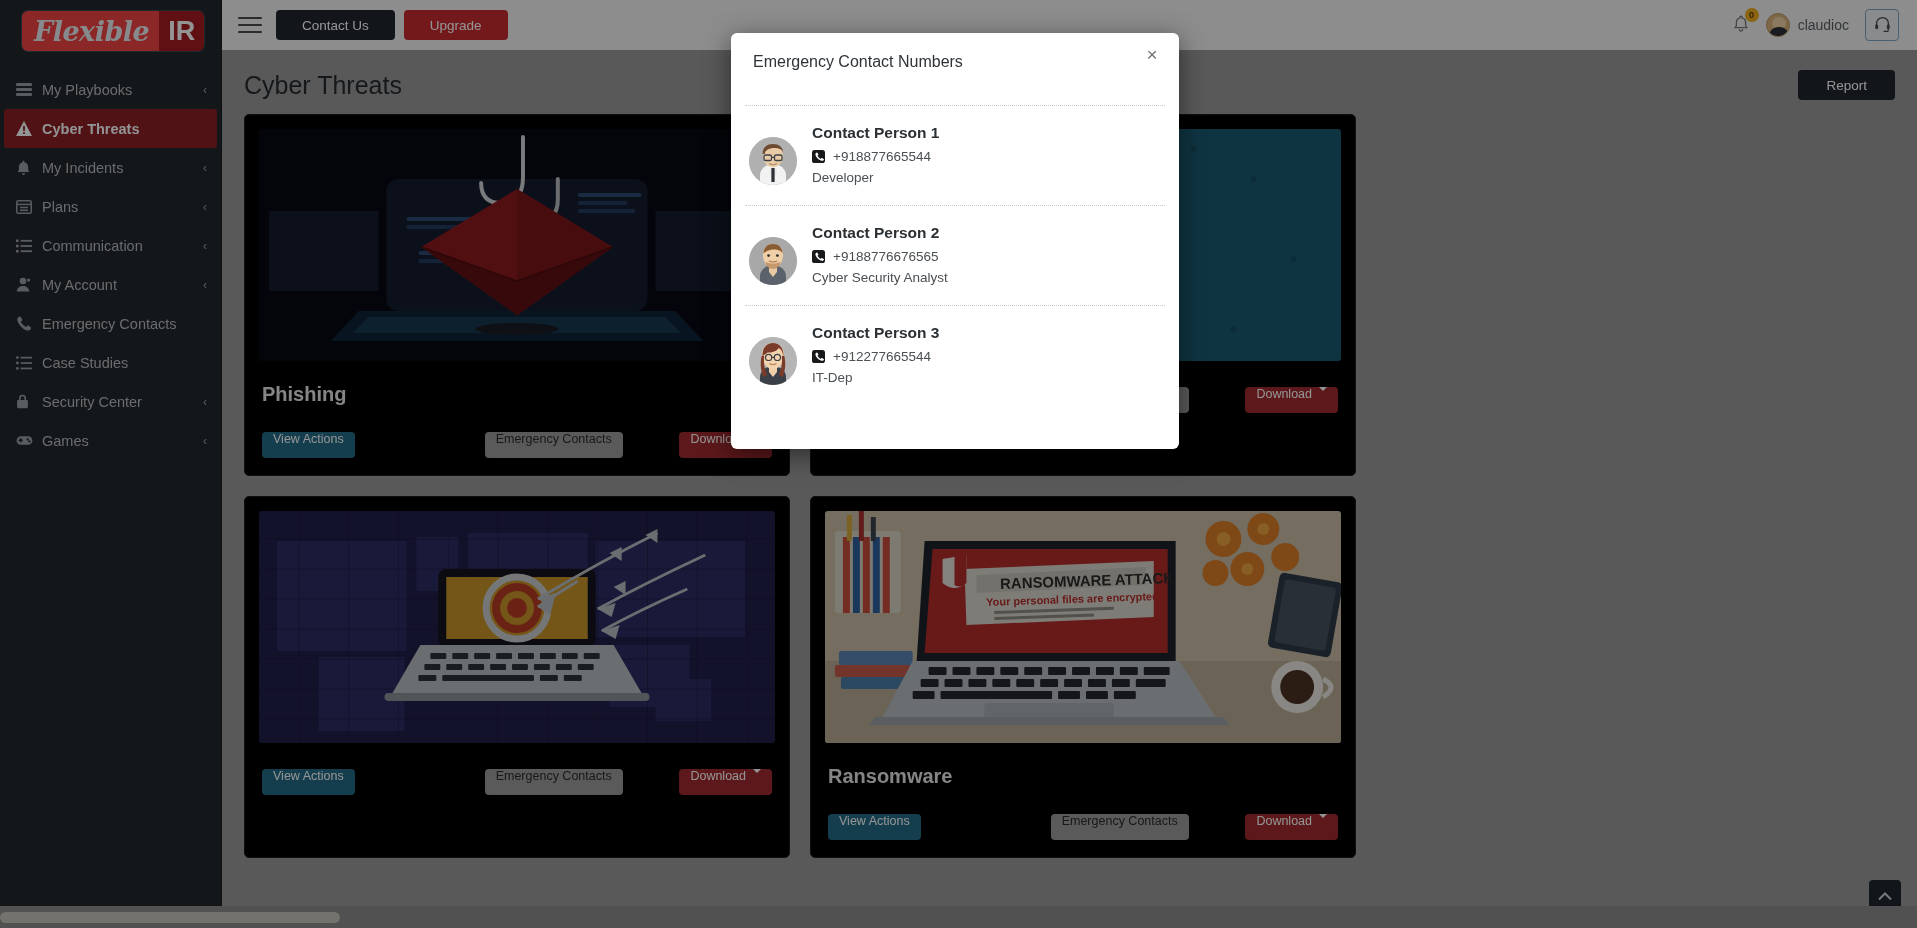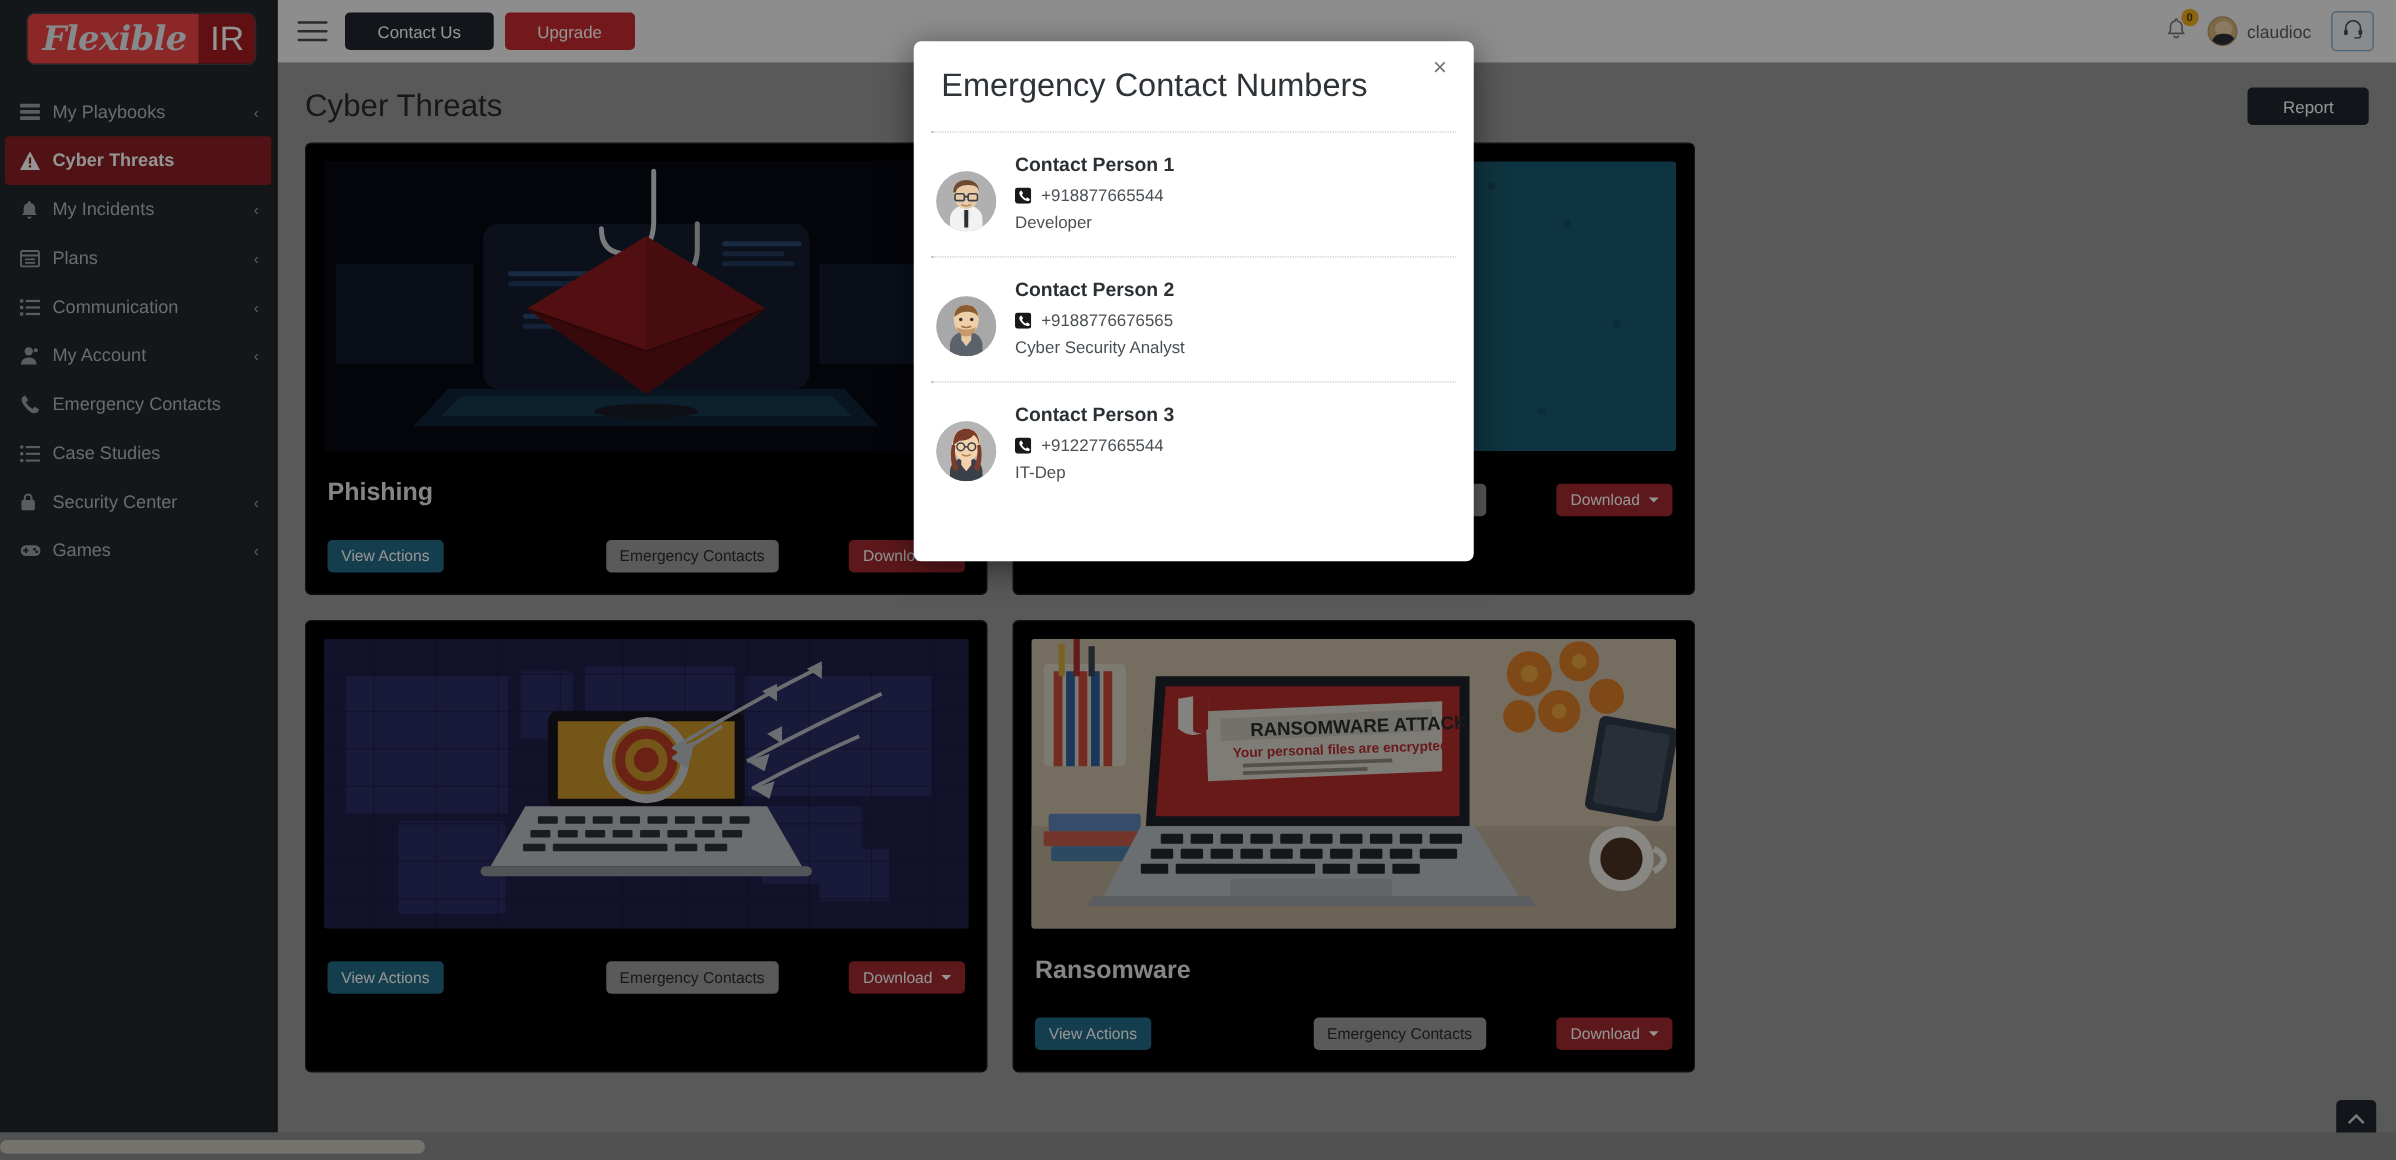"IR" .logo-right span { font-weight: normal -> bold }
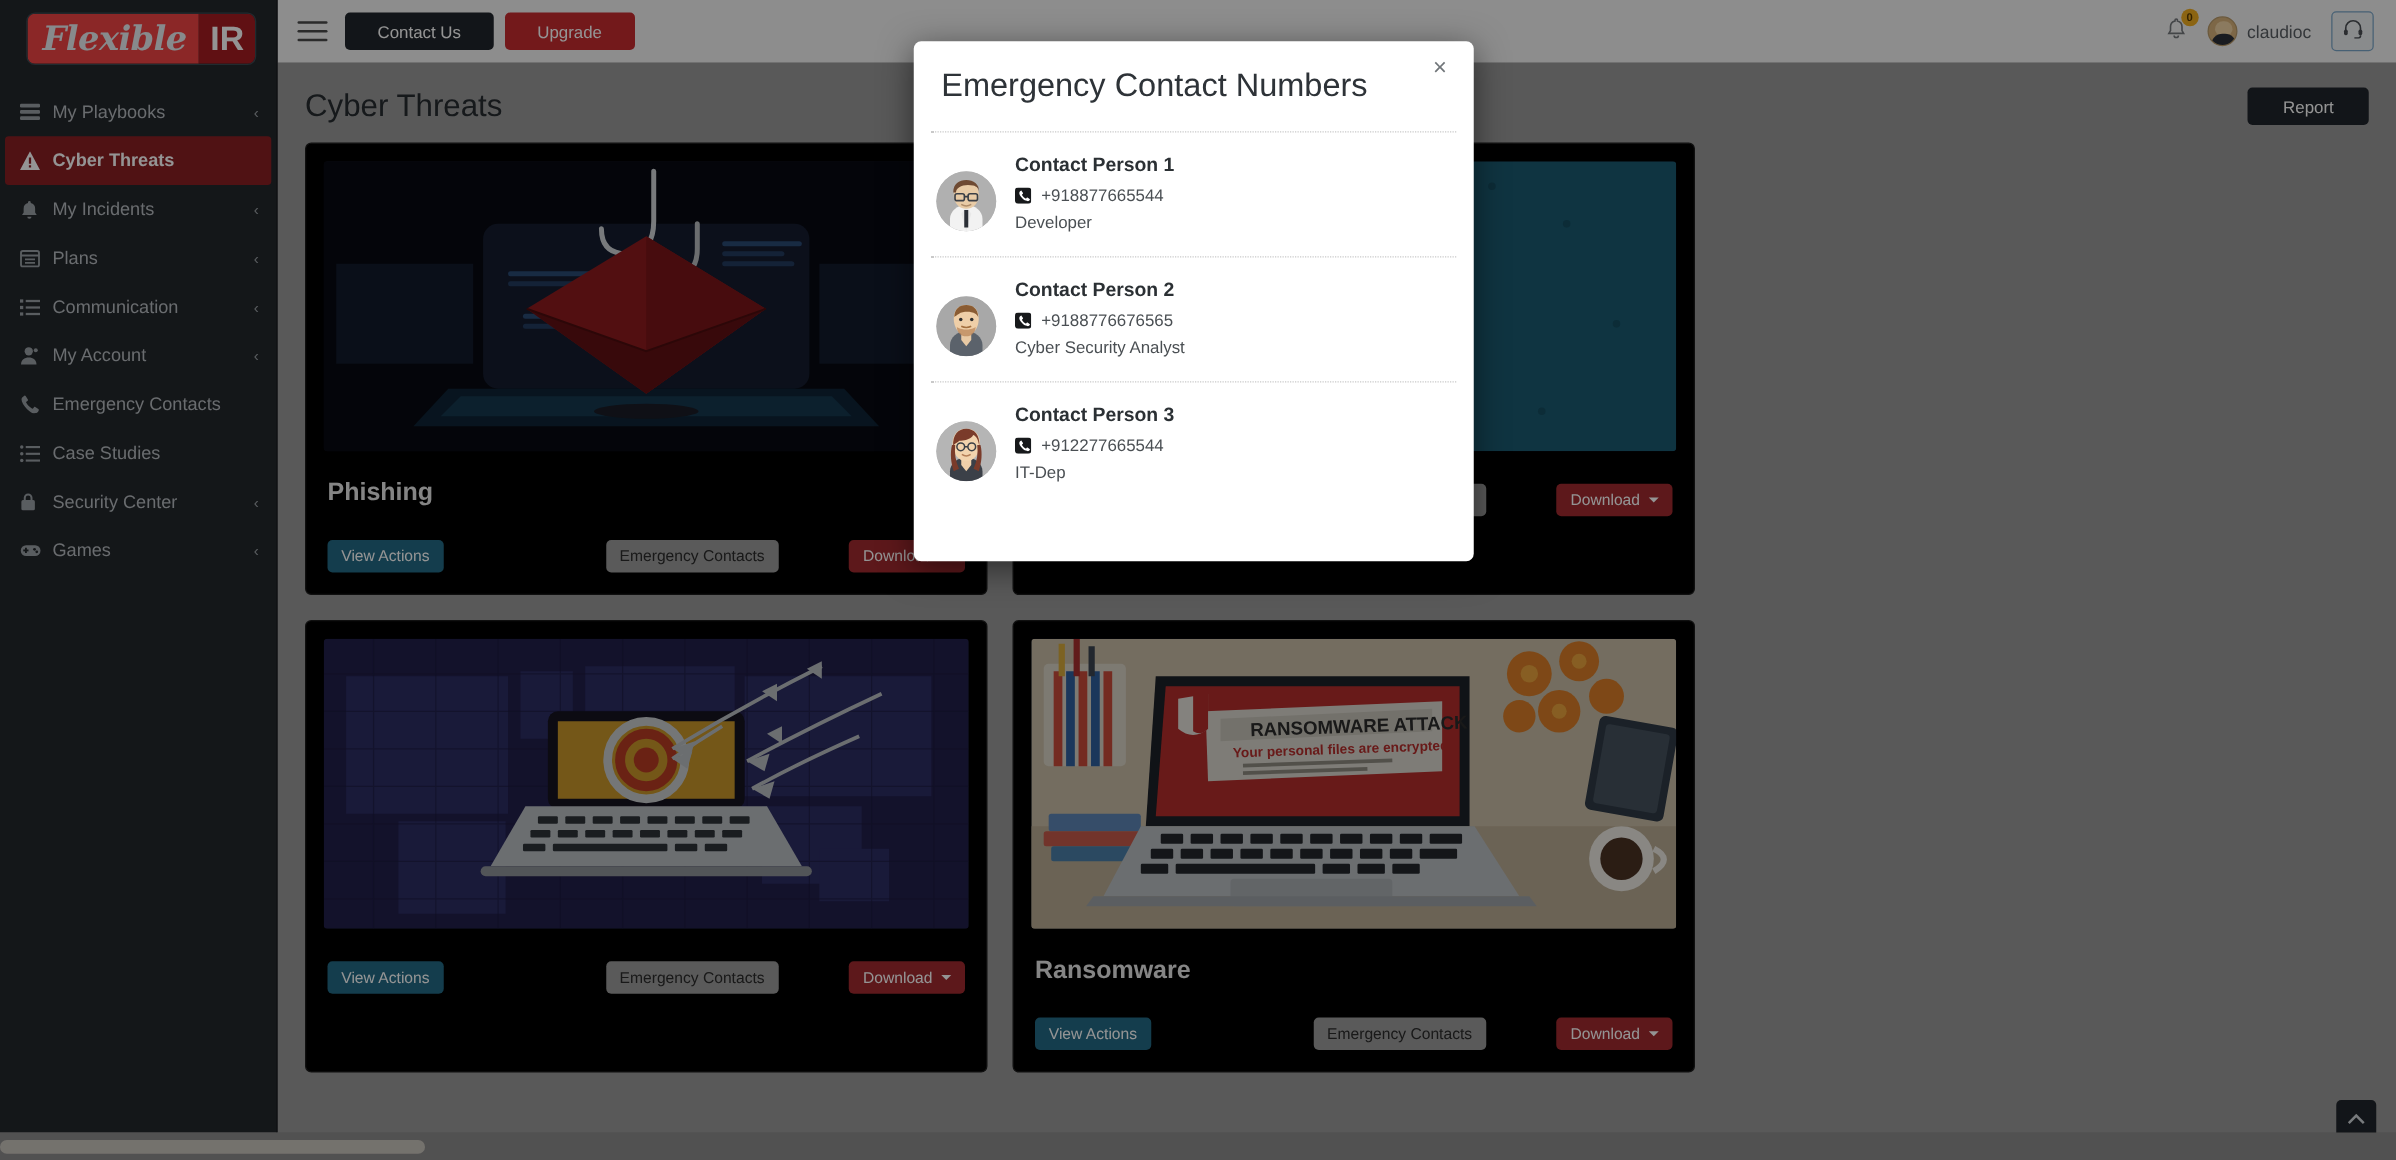"Emergency Contact Numbers" .modal-title { font-size: 26px -> 16px }
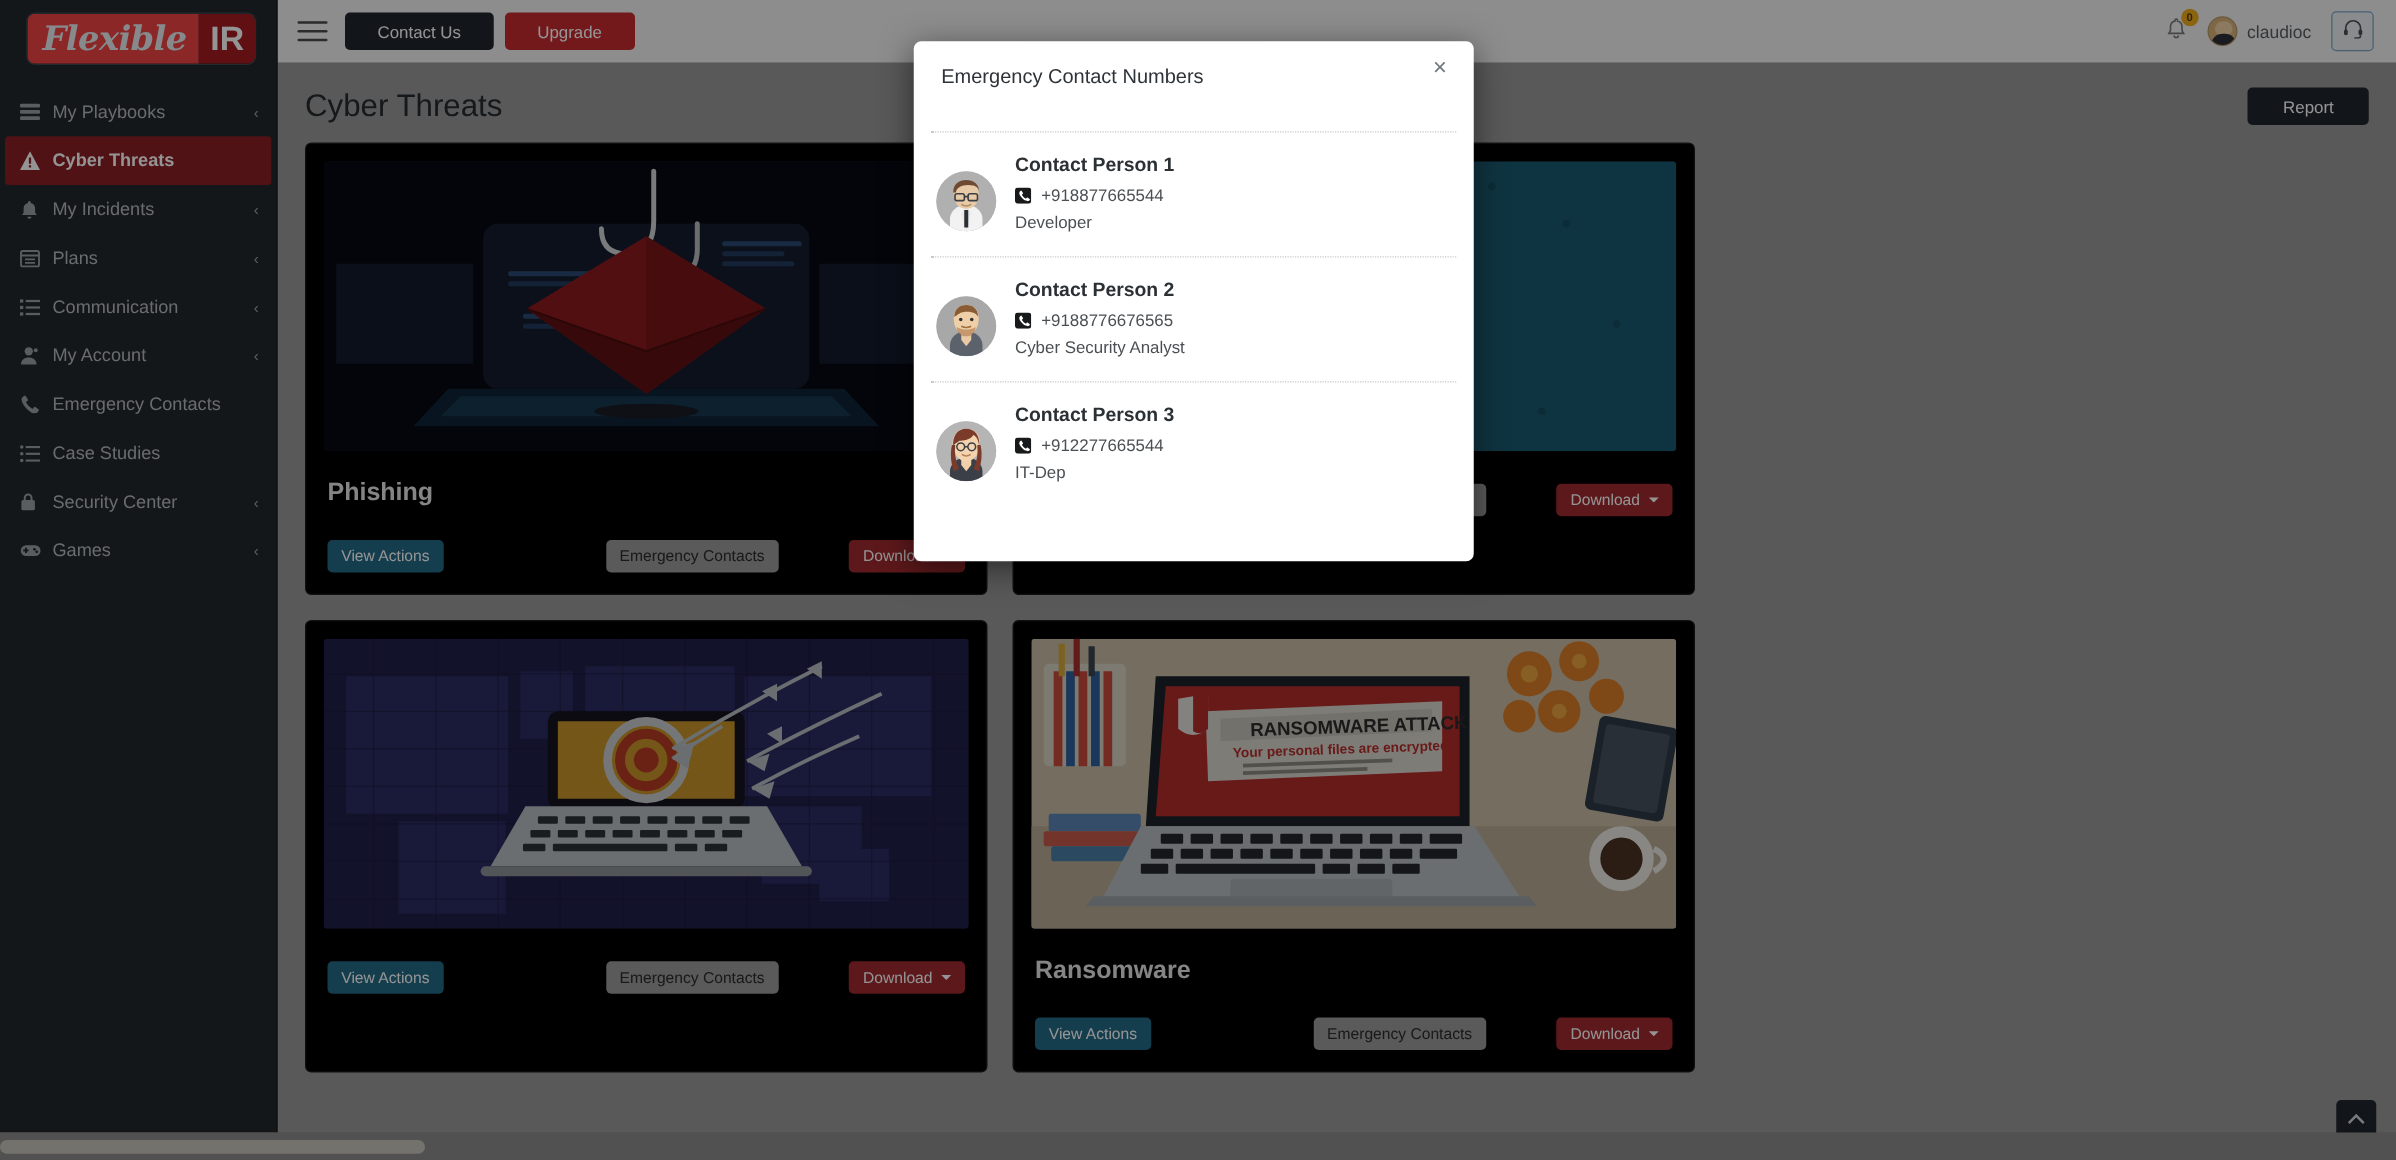"Download" .btn { align-items: center -> flex-start }
